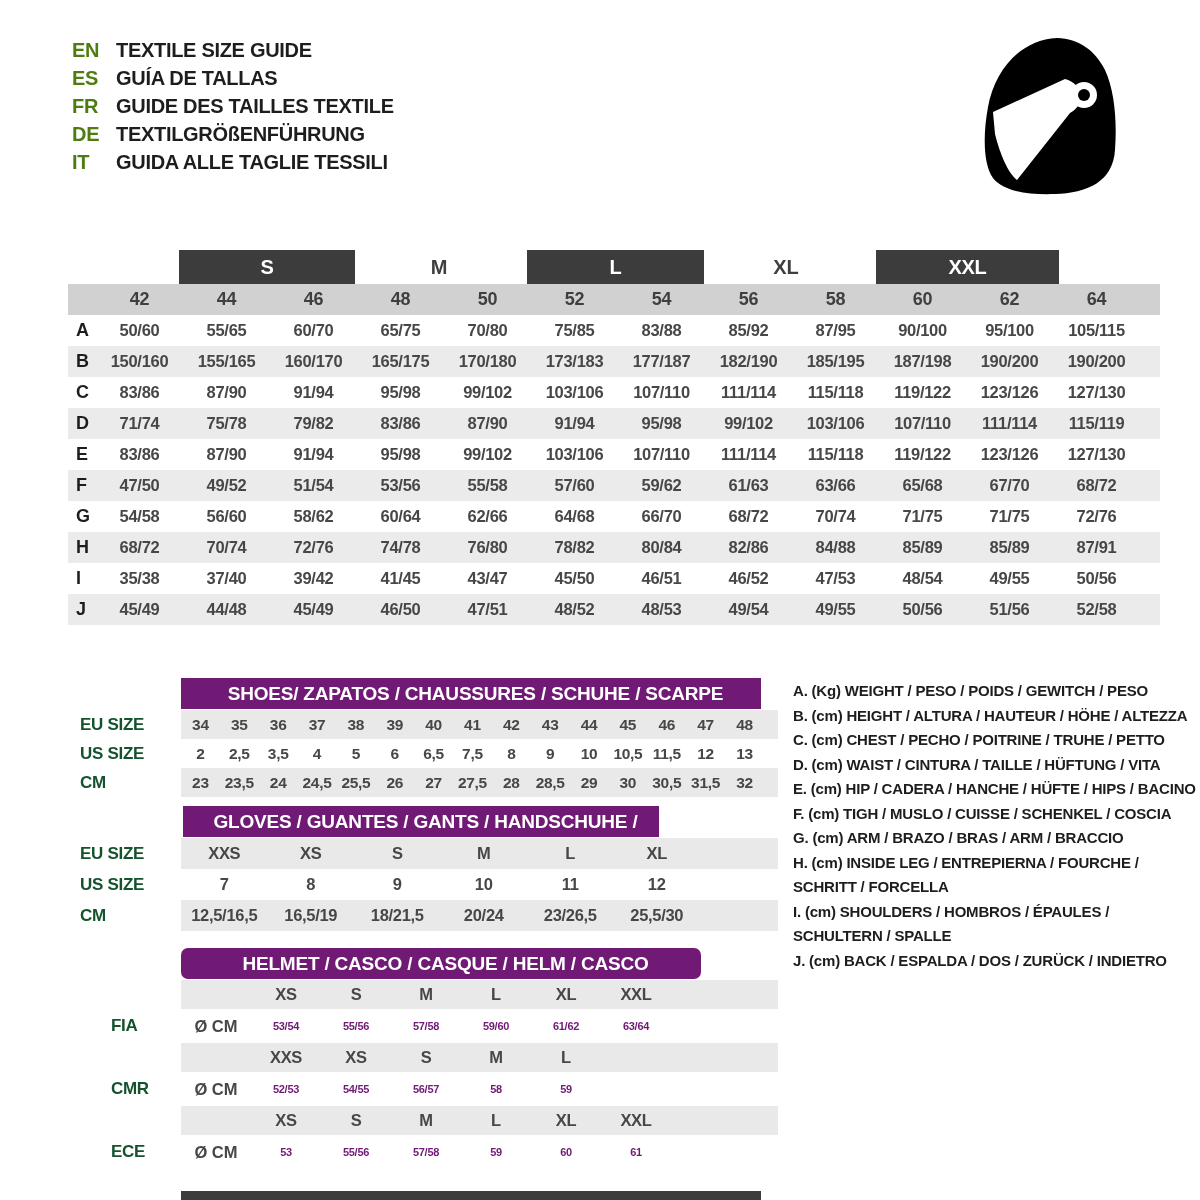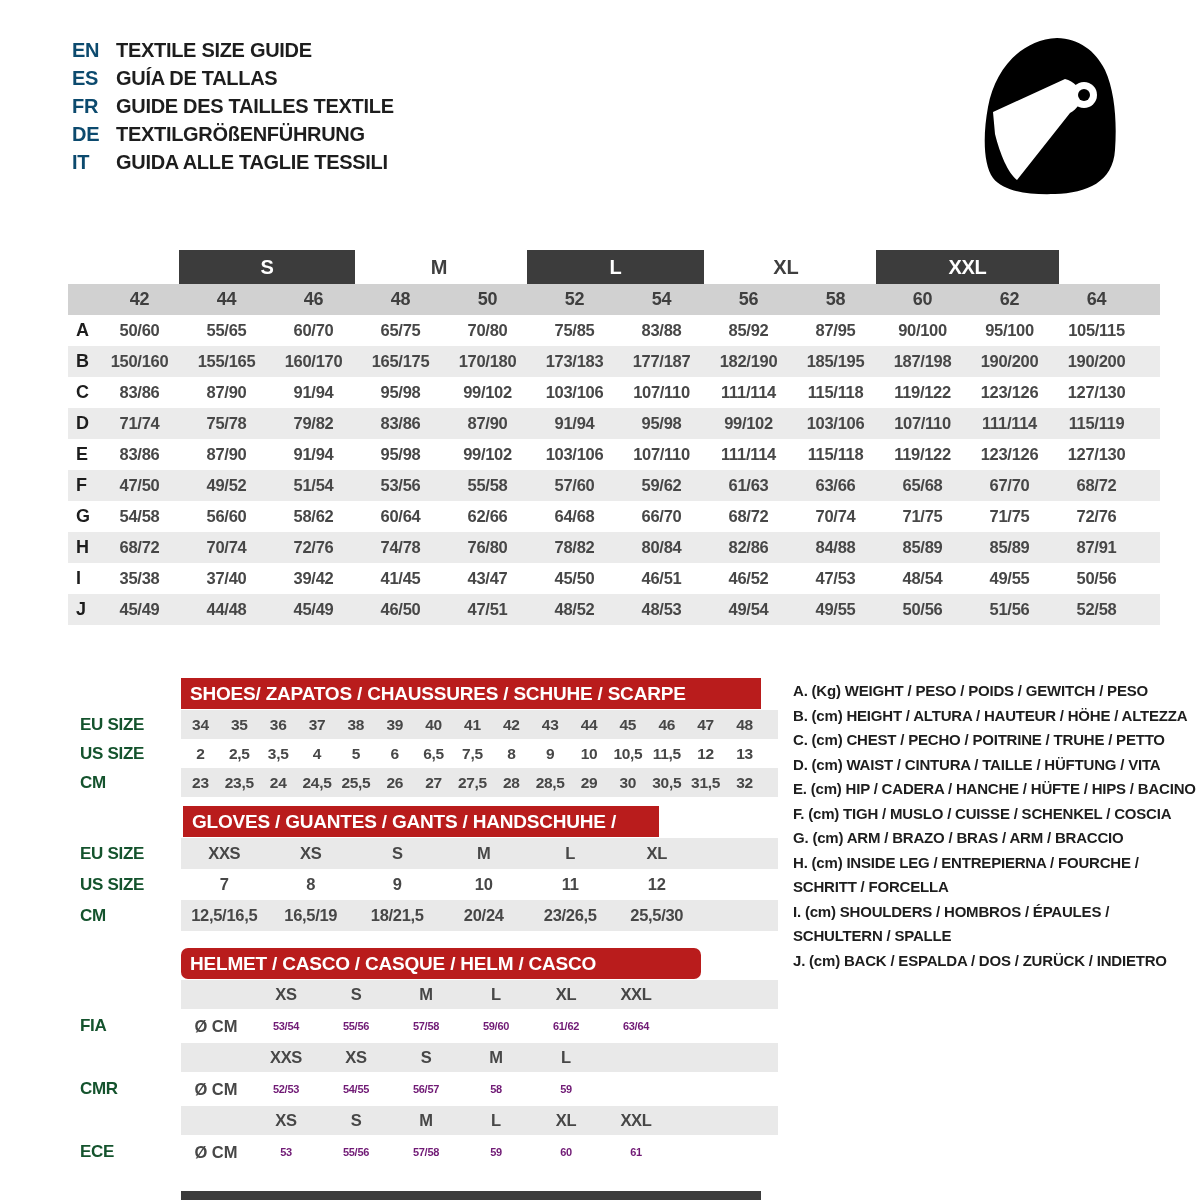"EN" .lang-code { color: #0c4a6e -> #4d7c0f }
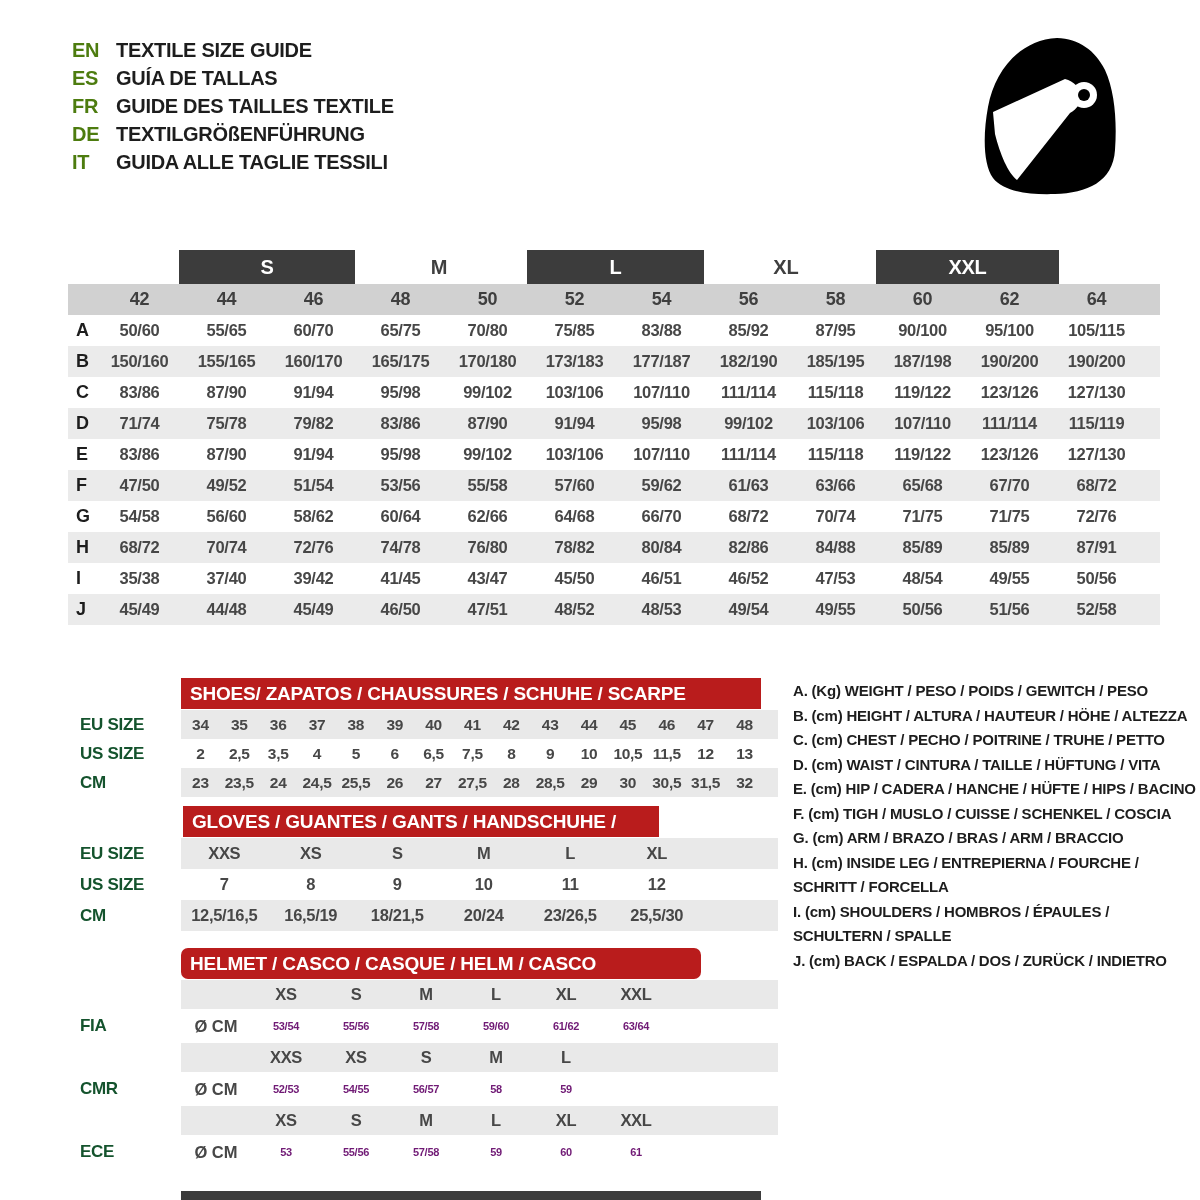"SHOES/ ZAPATOS / CHAUSSURES /" .sec-head { background: #b91c1c -> #701a75; text-align: none -> center }
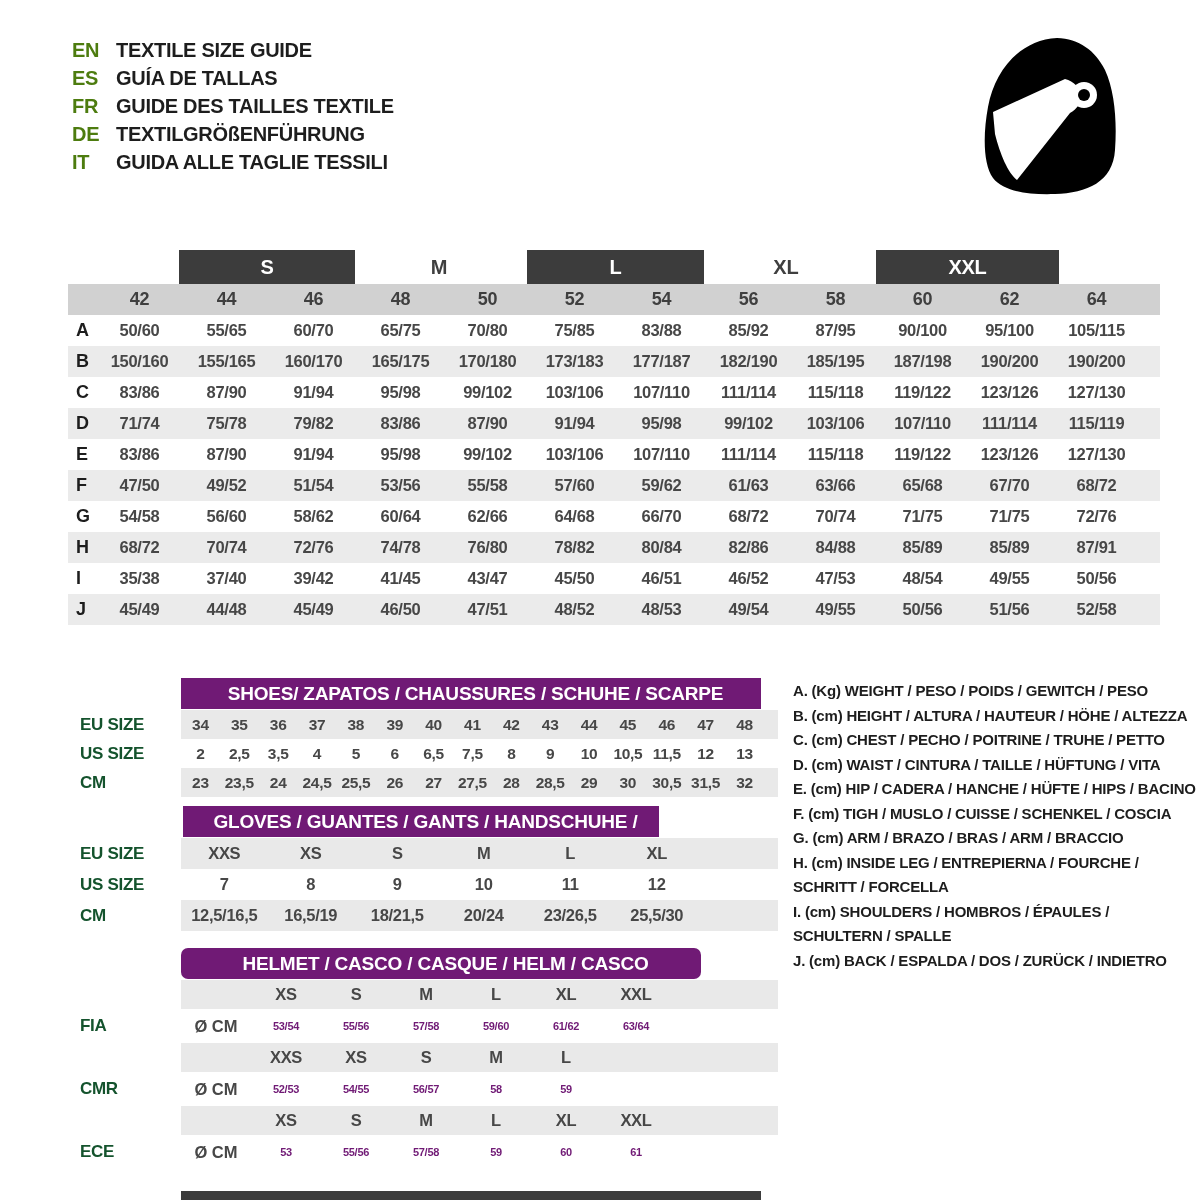"FIA" .hm-valrow .side-label { margin-left: none -> 31px }
